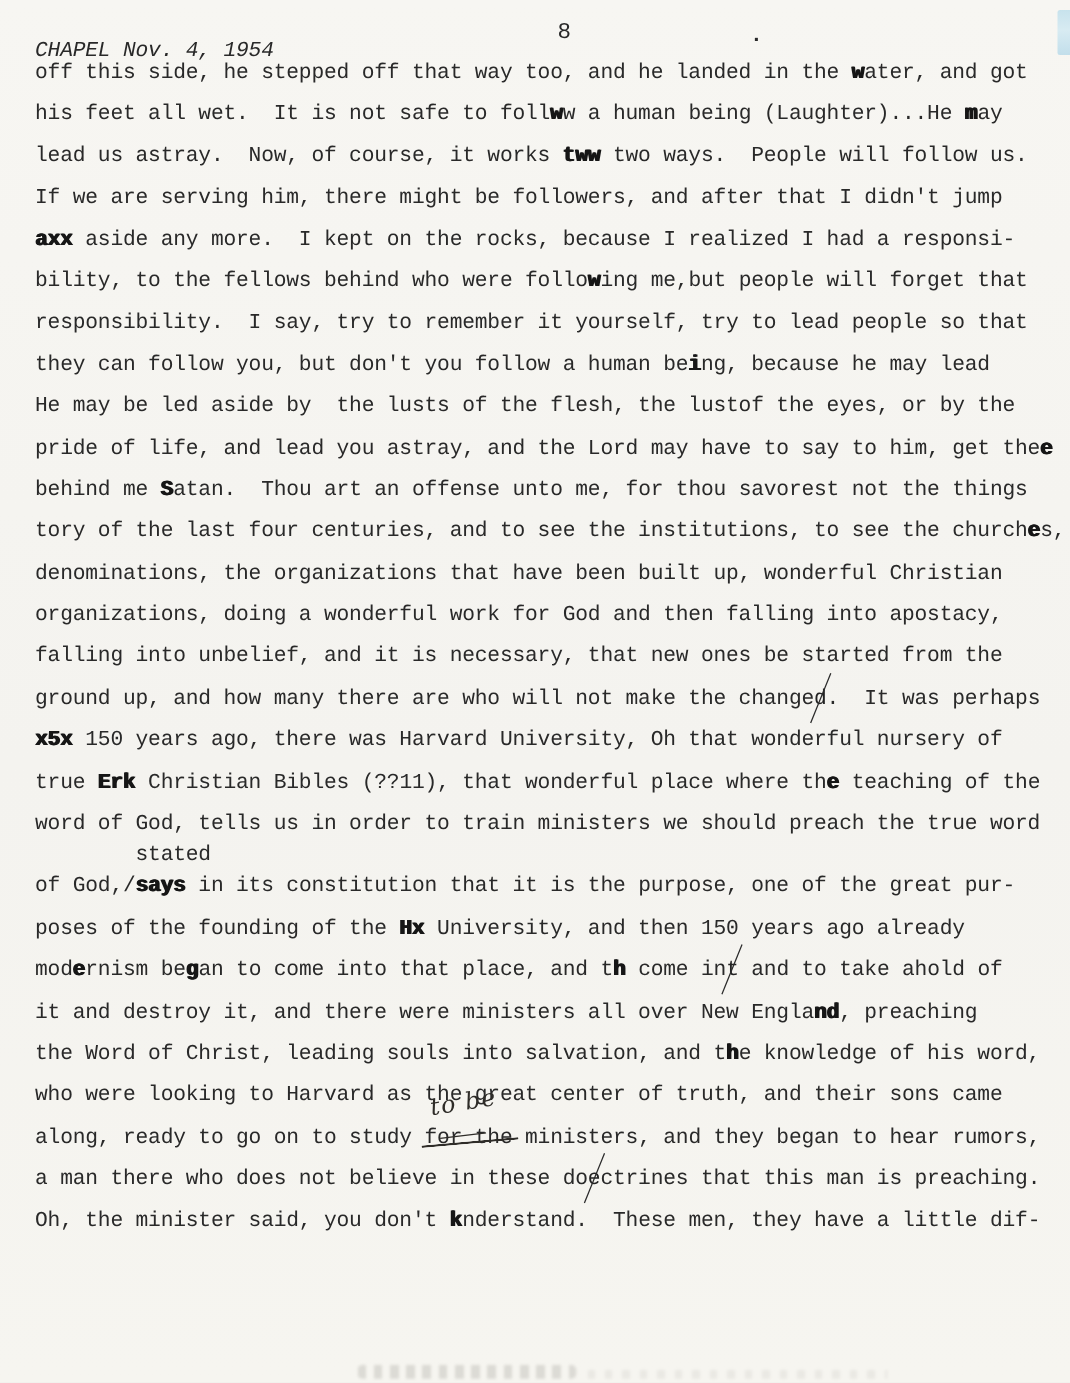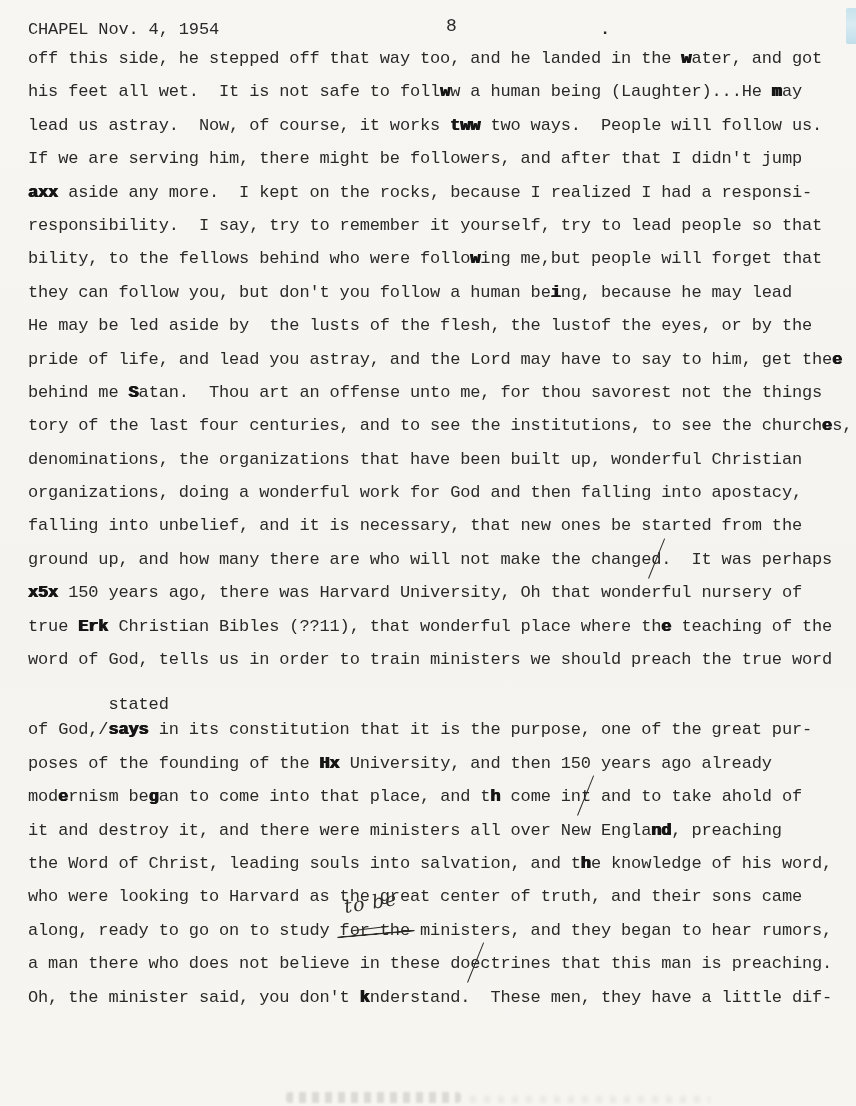"CHAPEL Nov. 4, 1954" .hdr .title { font-style: none -> italic; top: 0 -> 12px }
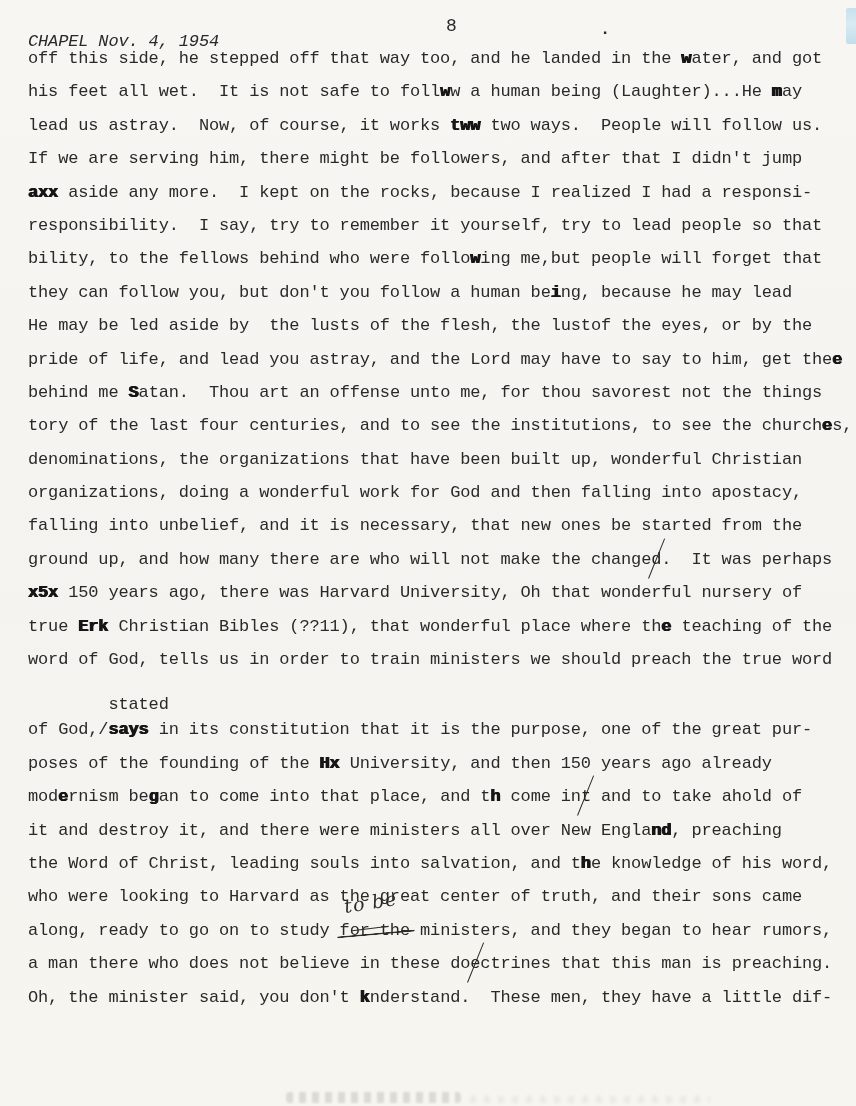"responsibility. I say, try to" div.line { order: before "bility, to the fellows behind" -> after "bility, to the fellows behind" }
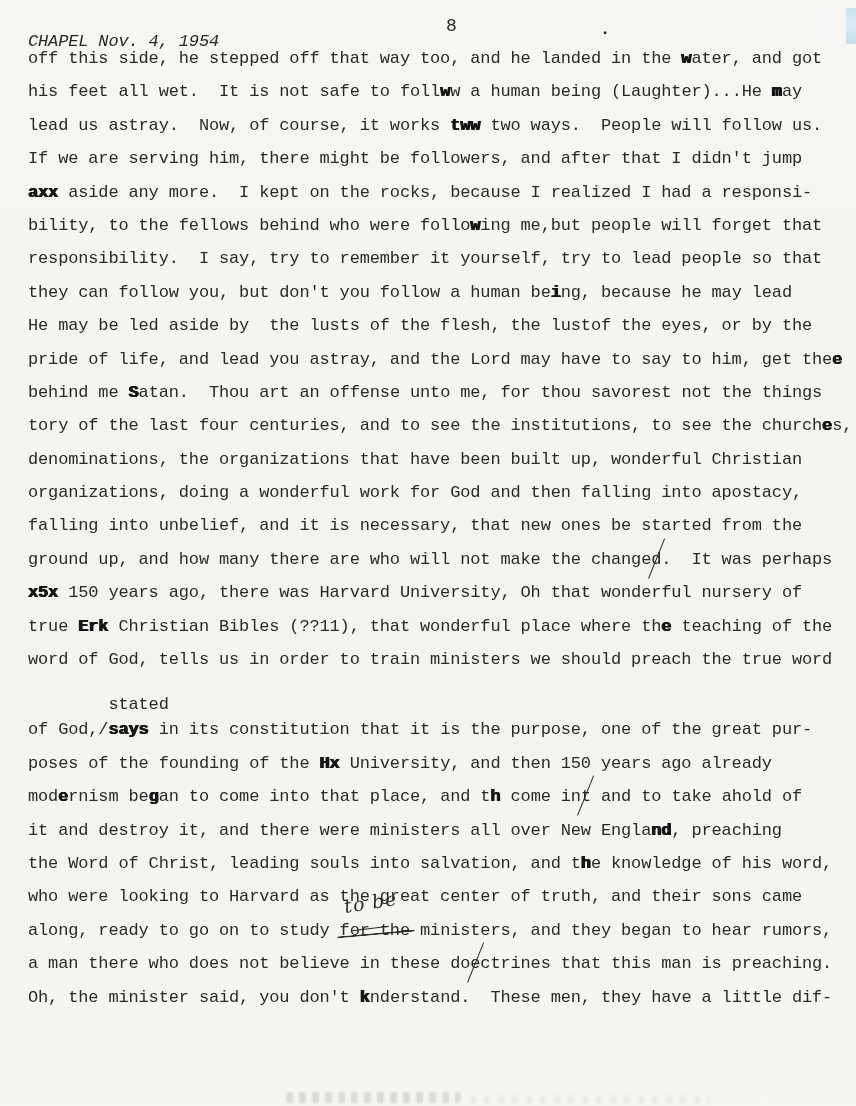"stated" .line.half { margin-top: 20px -> none }
